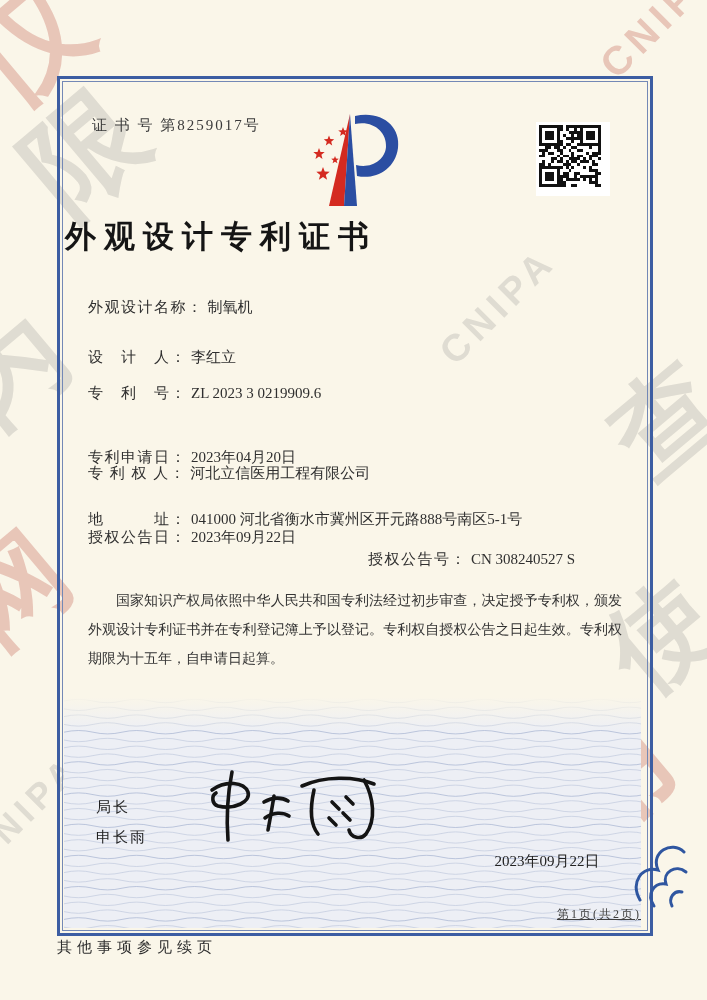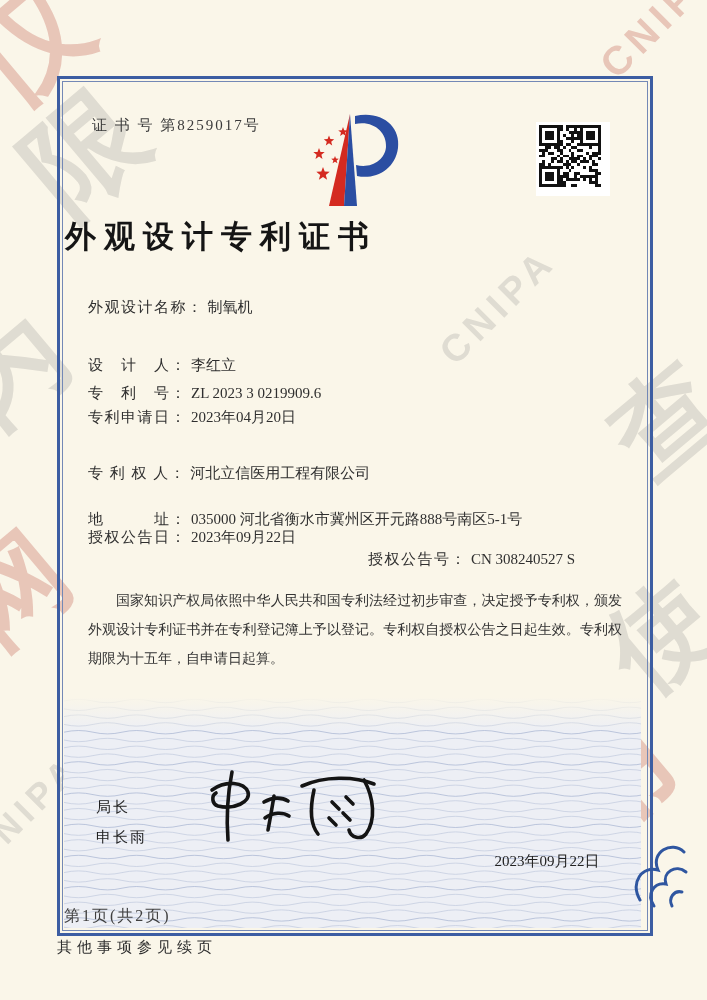"设 计 人： 李红立" div.abs { top: 356px -> 348px }
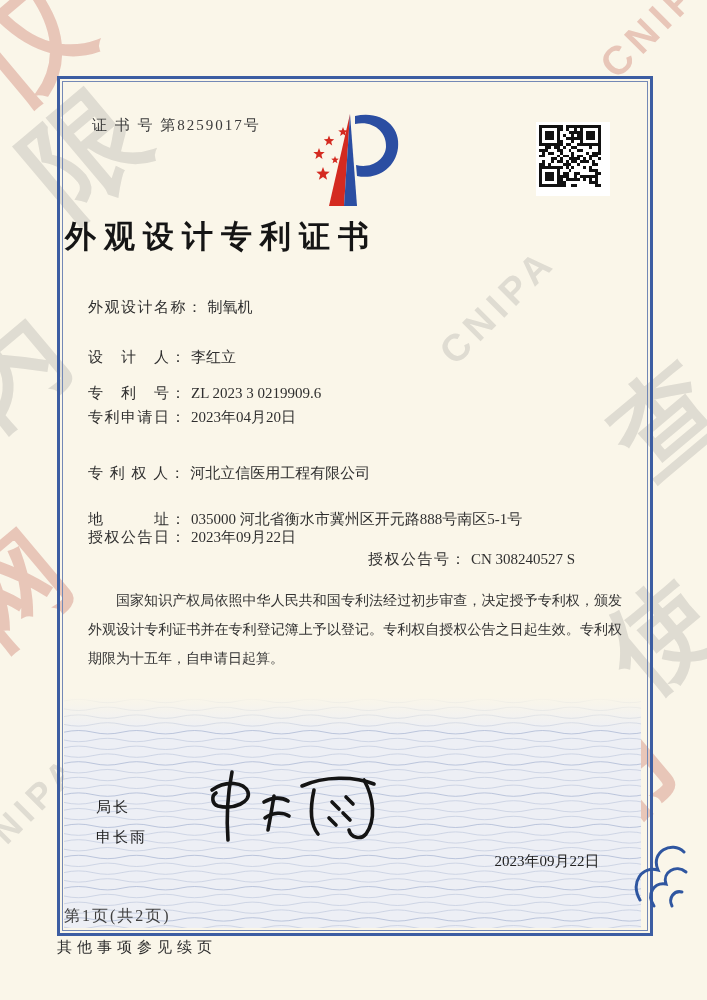"专利申请日： 2023年04月20日" div.abs { top: 408px -> 448px }
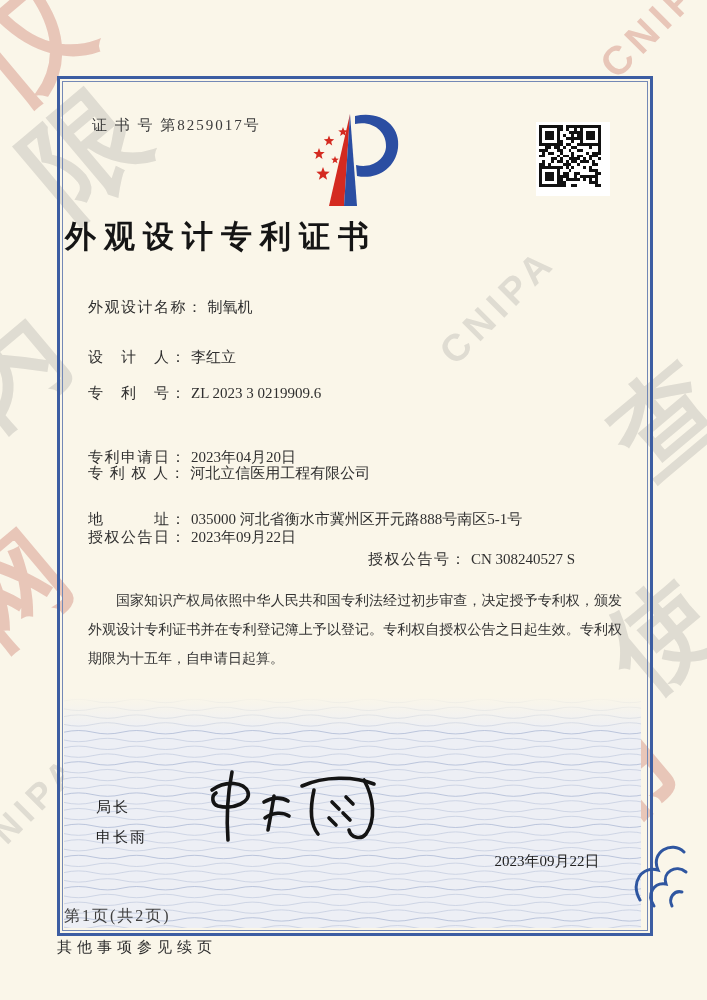"035000 河北省衡水市冀州区开元路888号南区5-1号" span.val { text: 035000 -> 041000 }
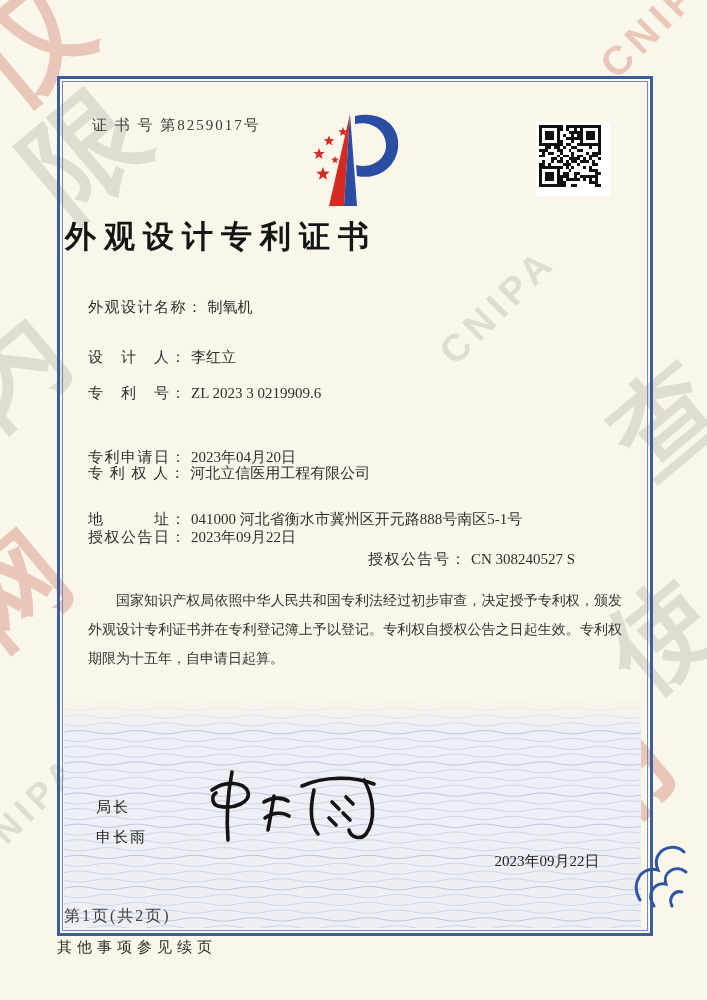"第1页(共2页)" .page-ind { font-size: 16px -> 12px; text-align: left -> right; text-decoration: none -> underline }
